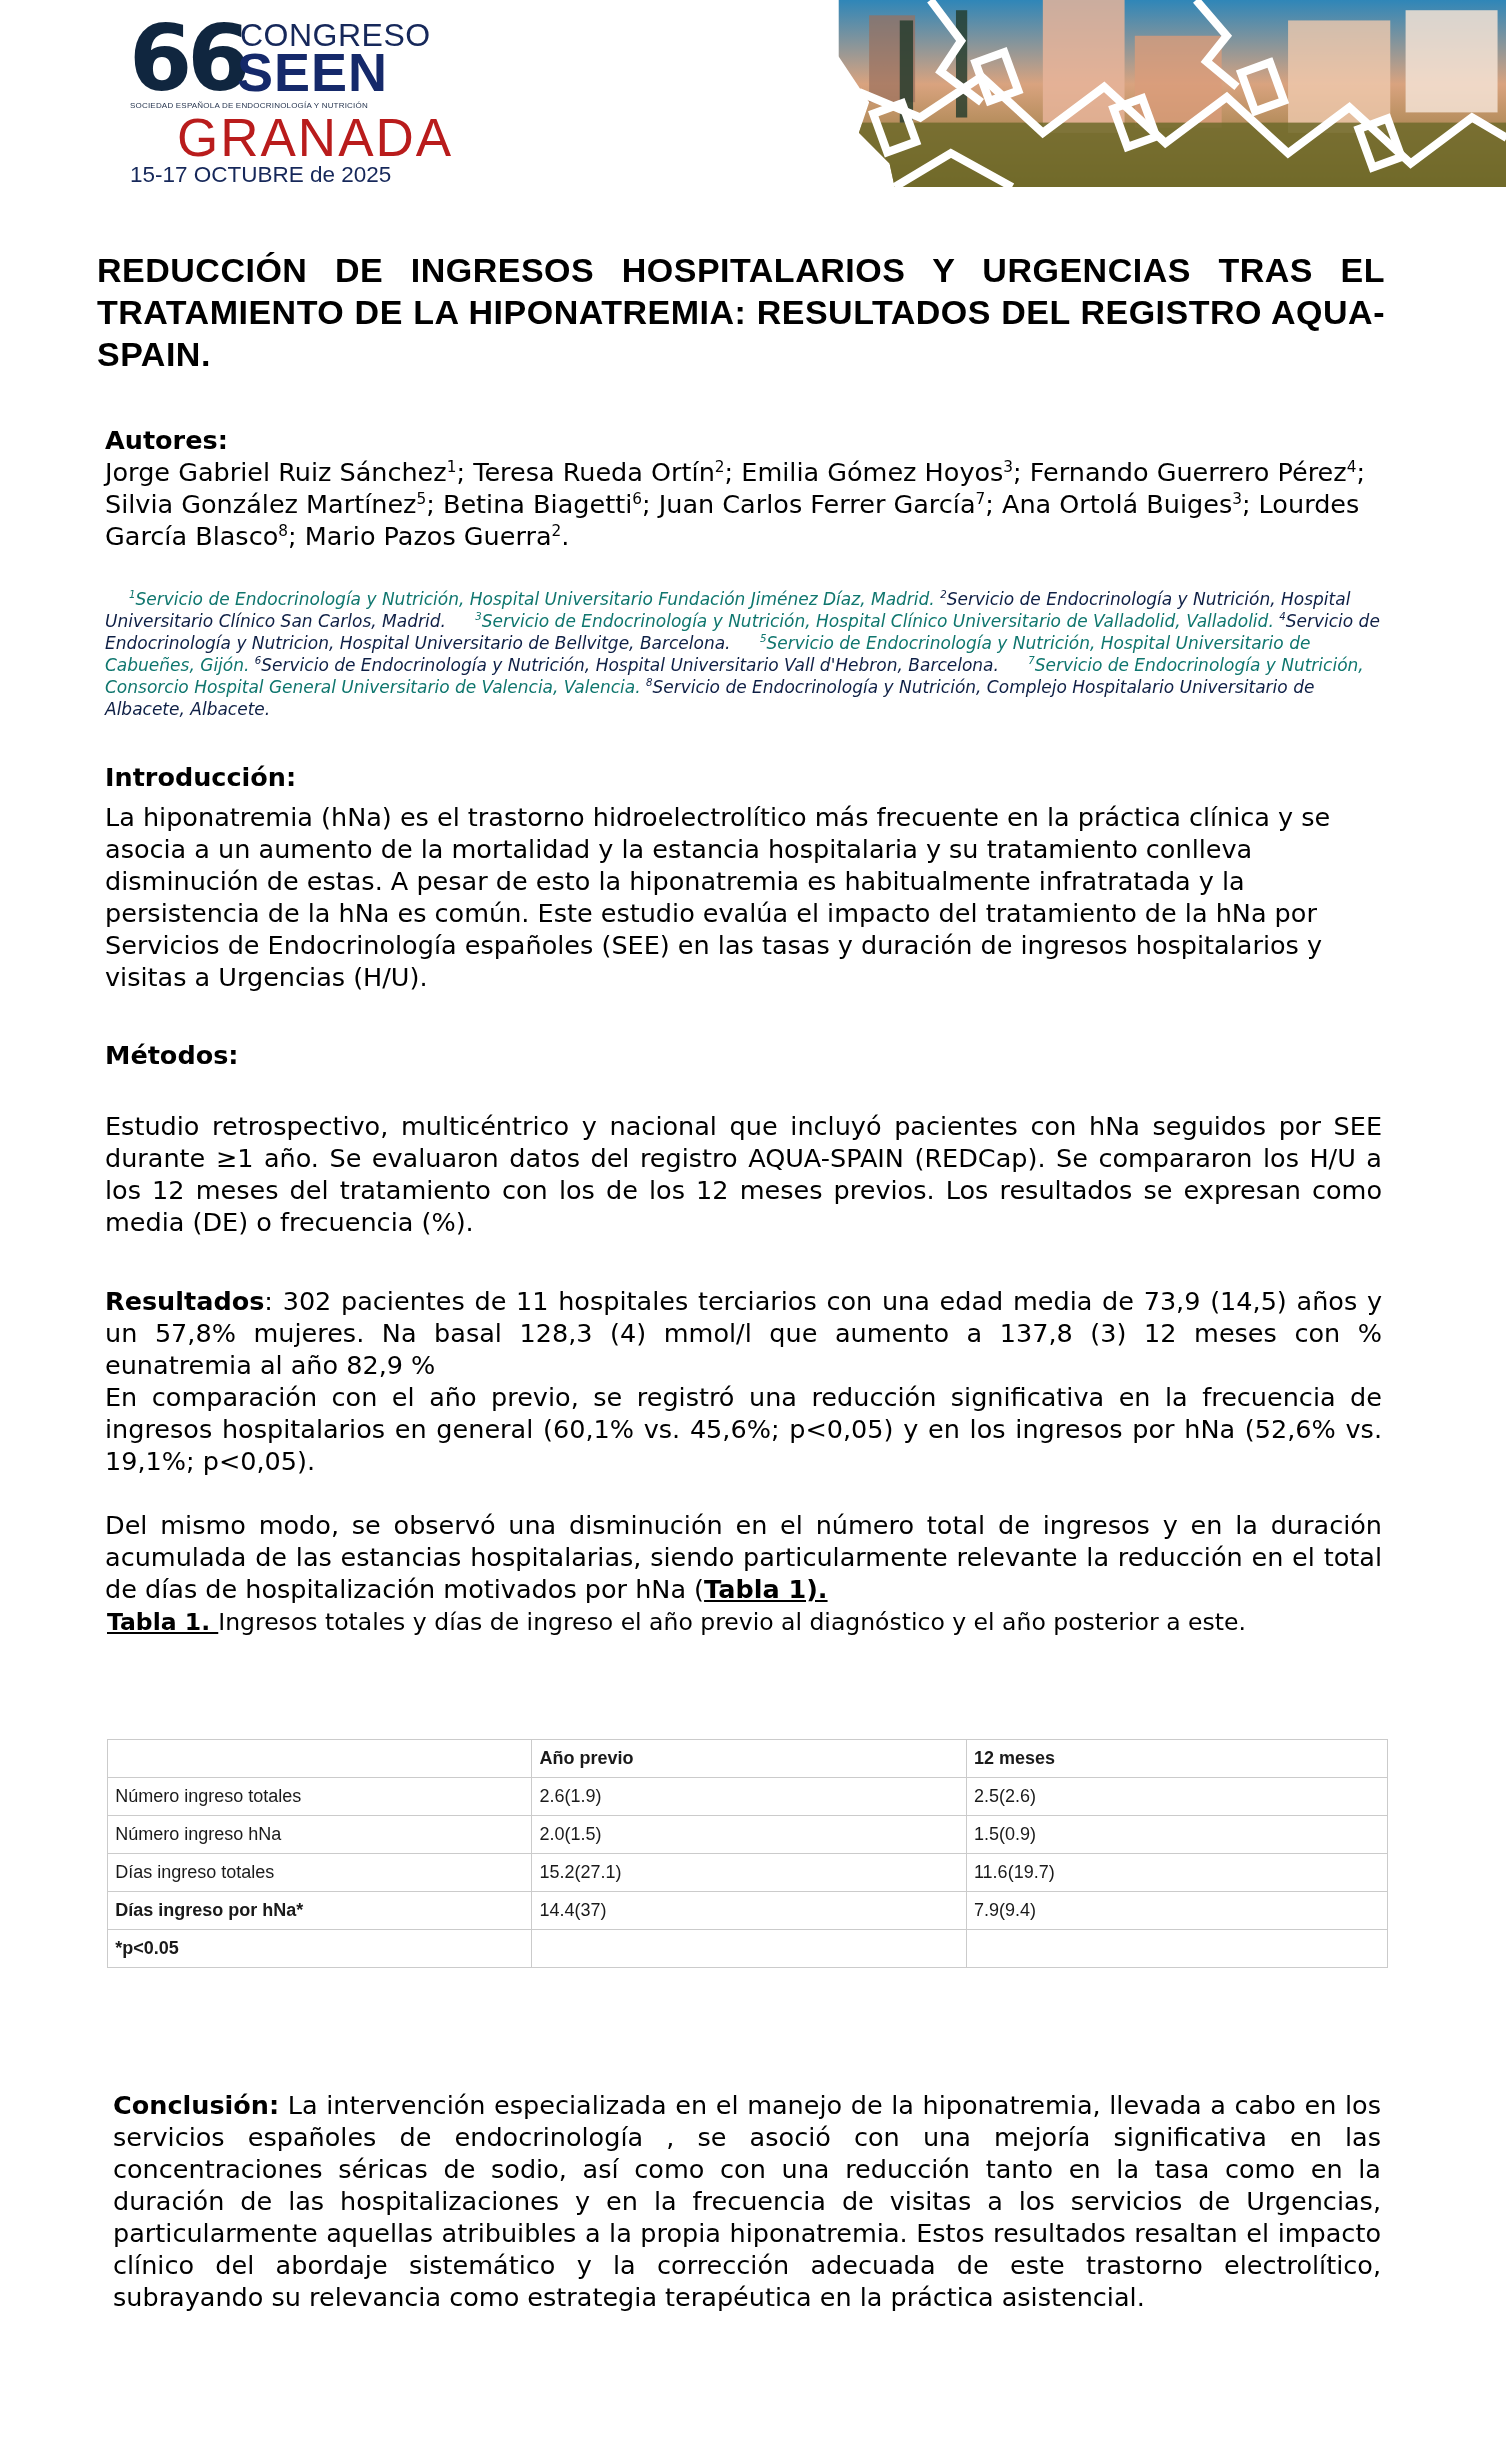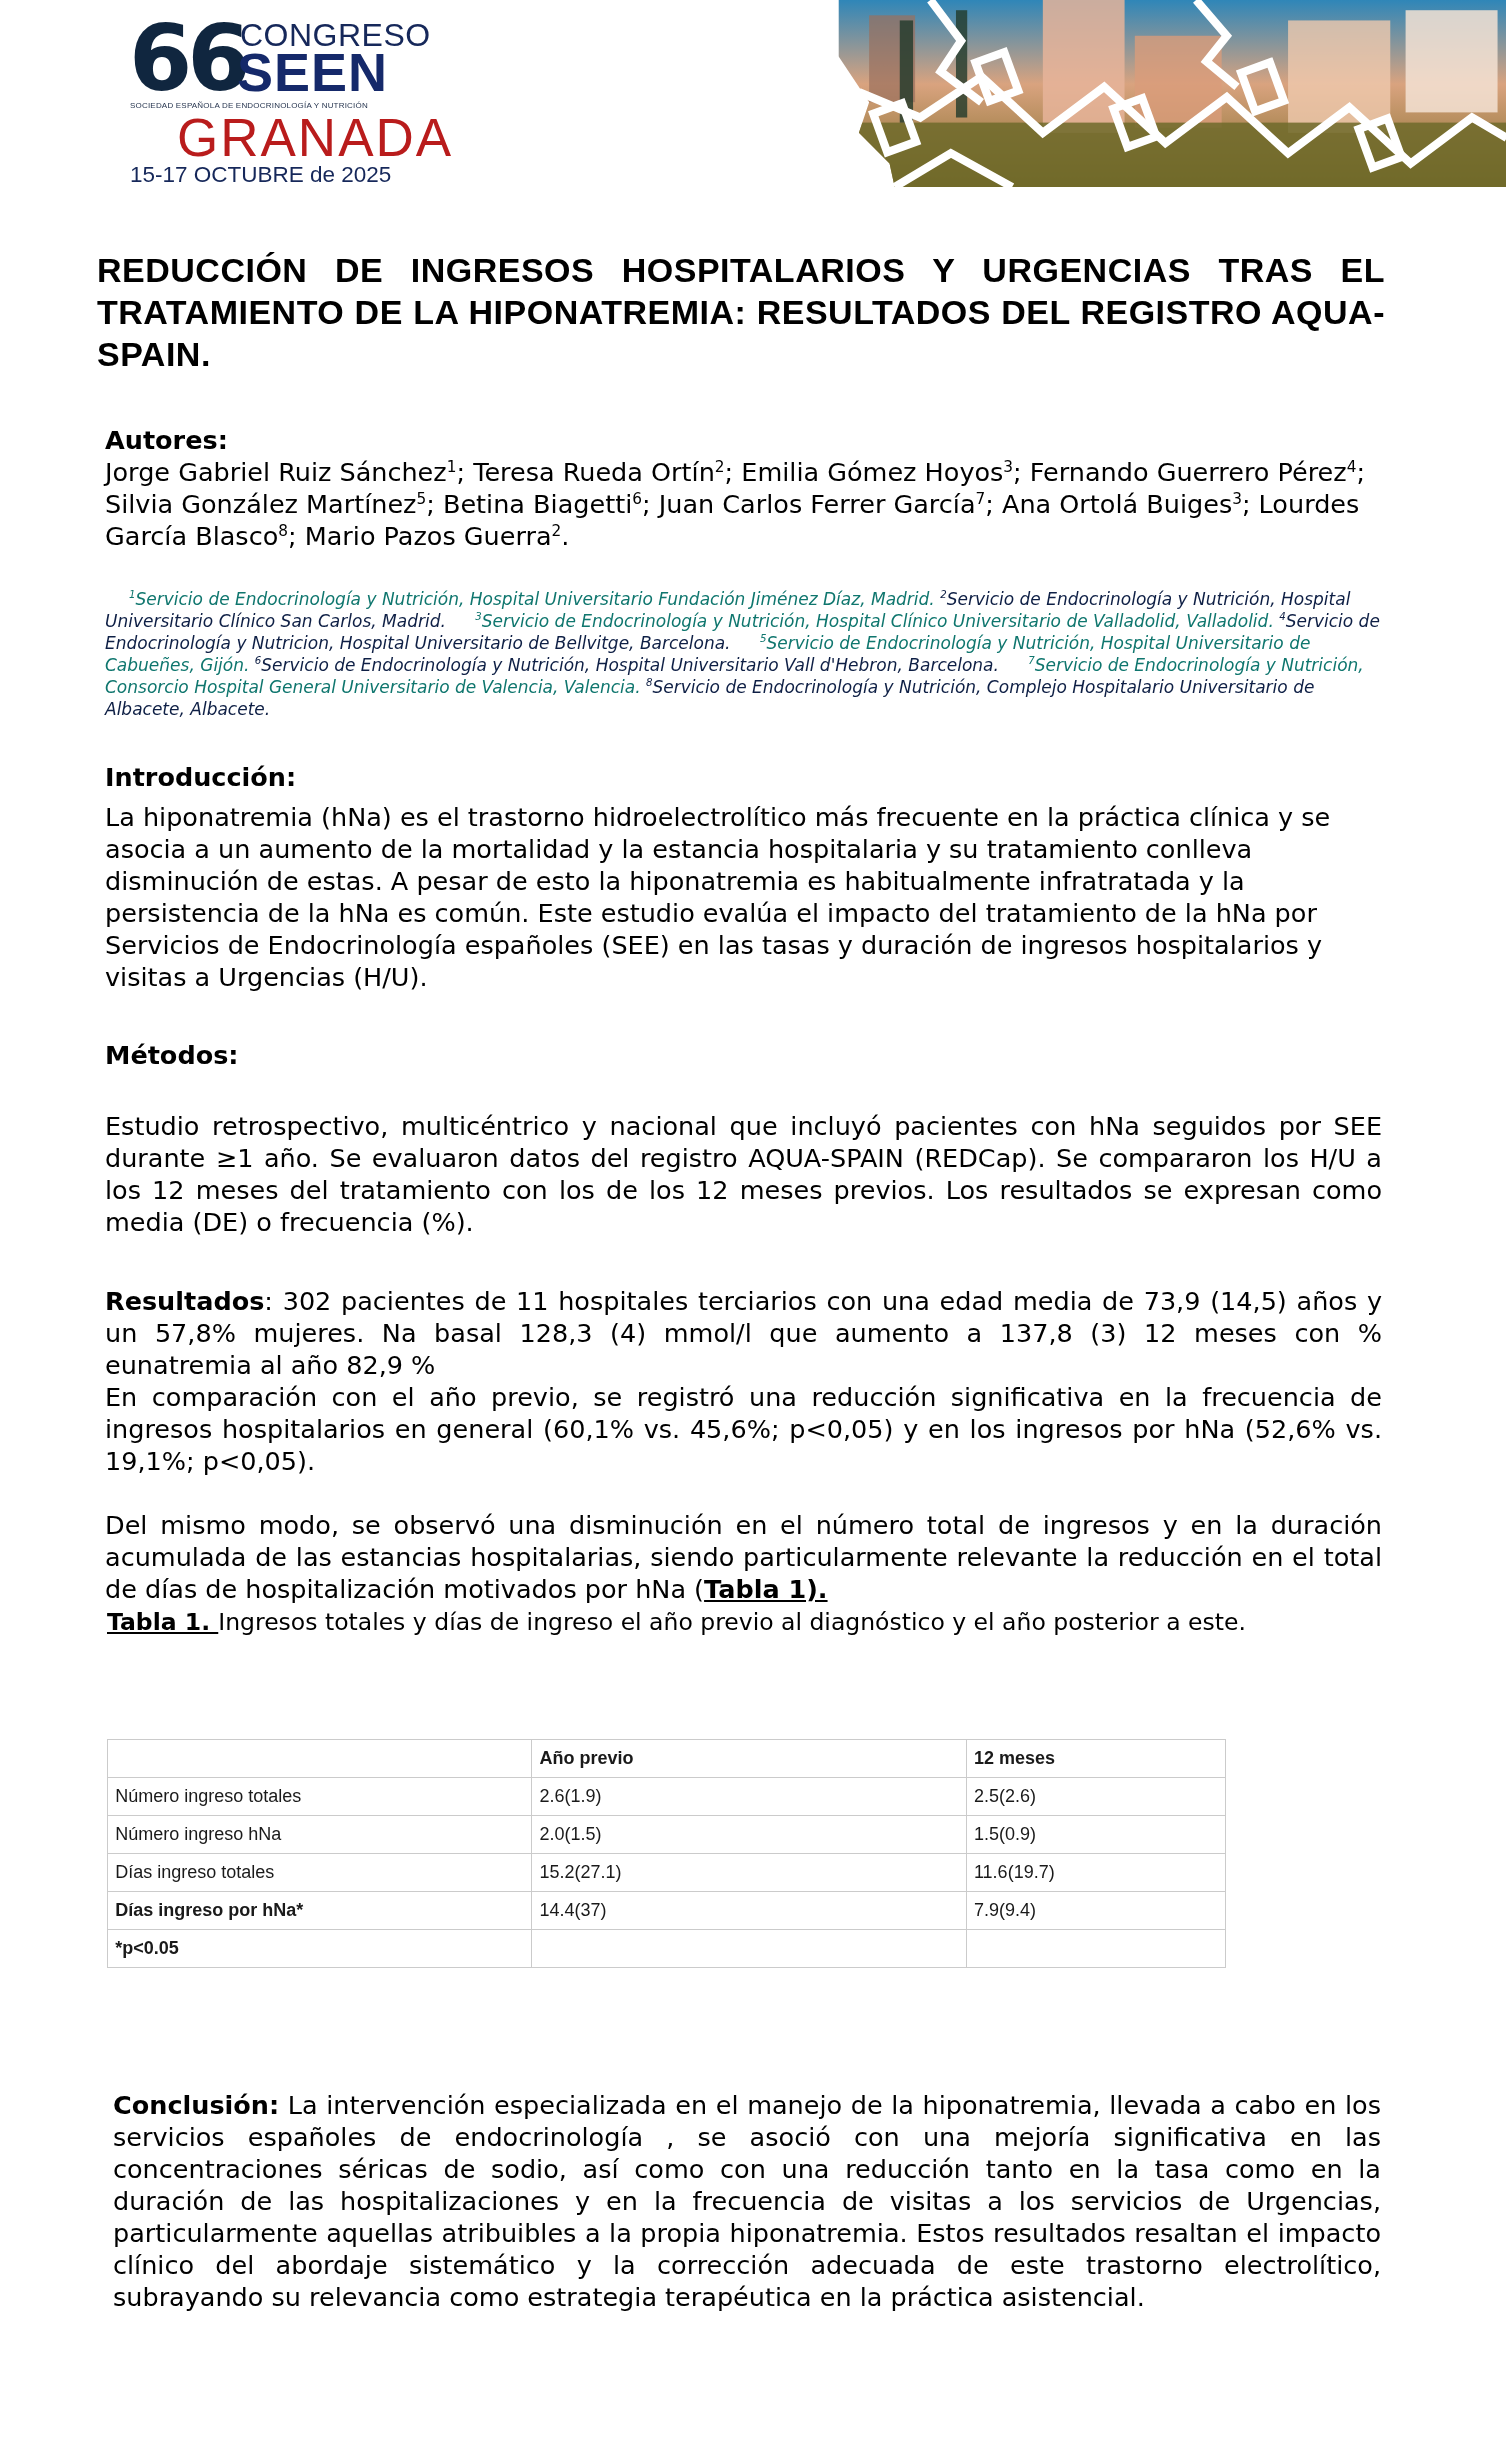"Año previo" .tbl { width: 1119px -> 1281px }
